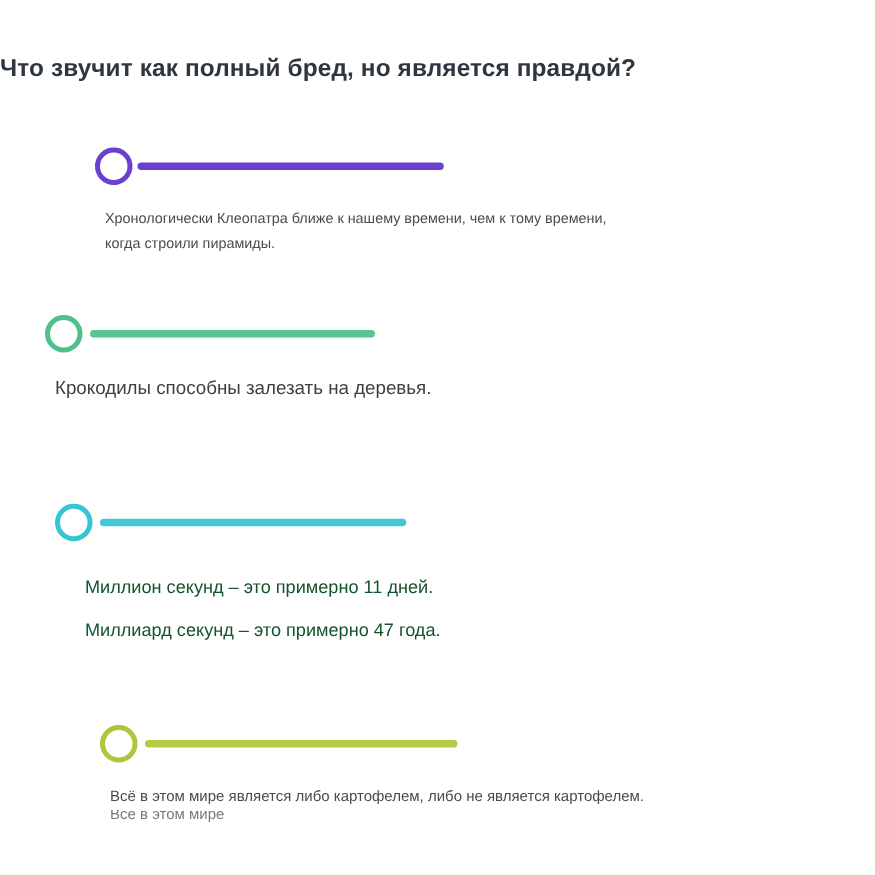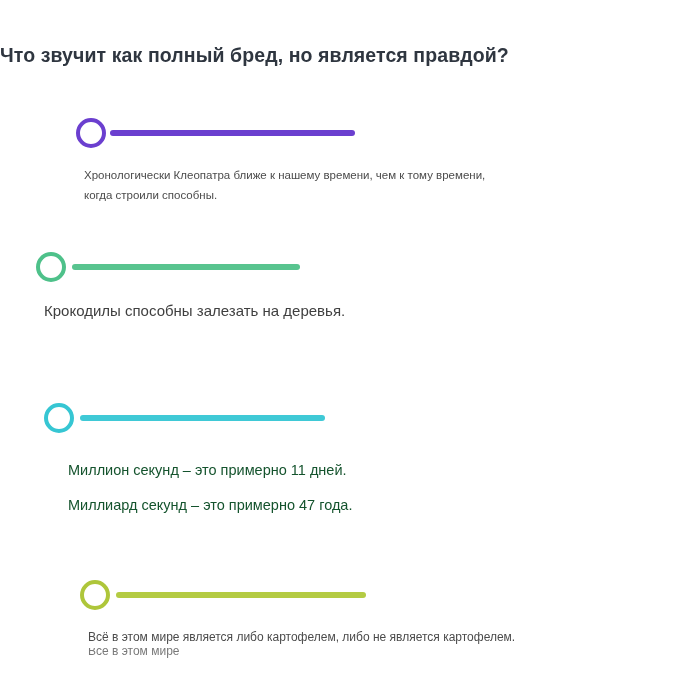"когда строили способны." div.line { text: способны -> пирамиды }
